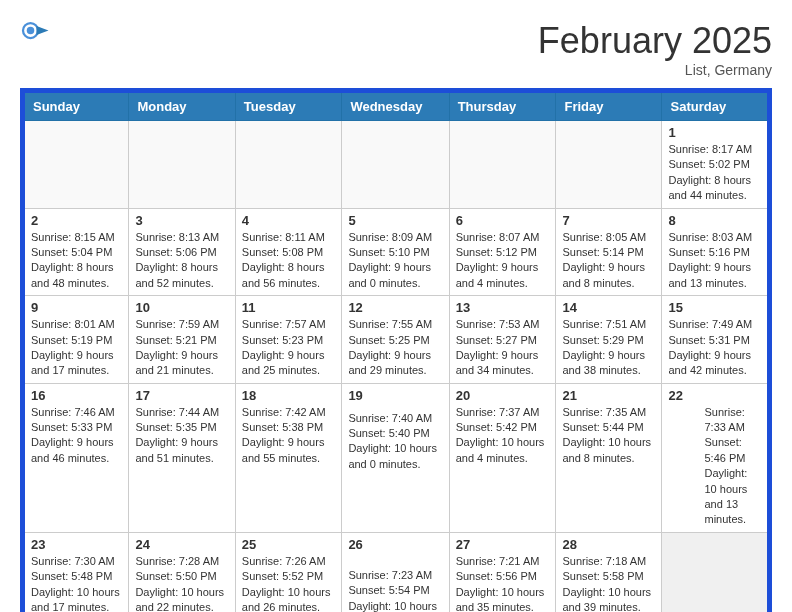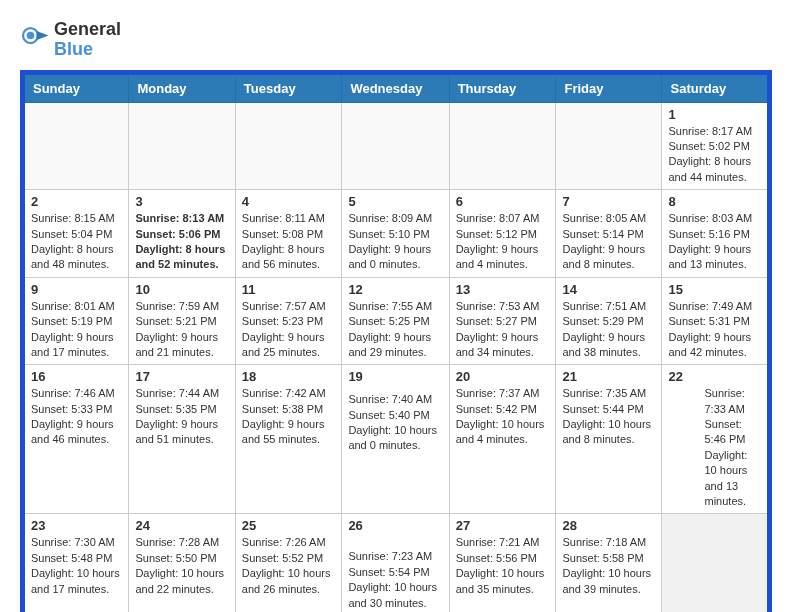"General" div.logo-text { html: <div> <span>General</span> <span>Blue</span> </div> -> none }
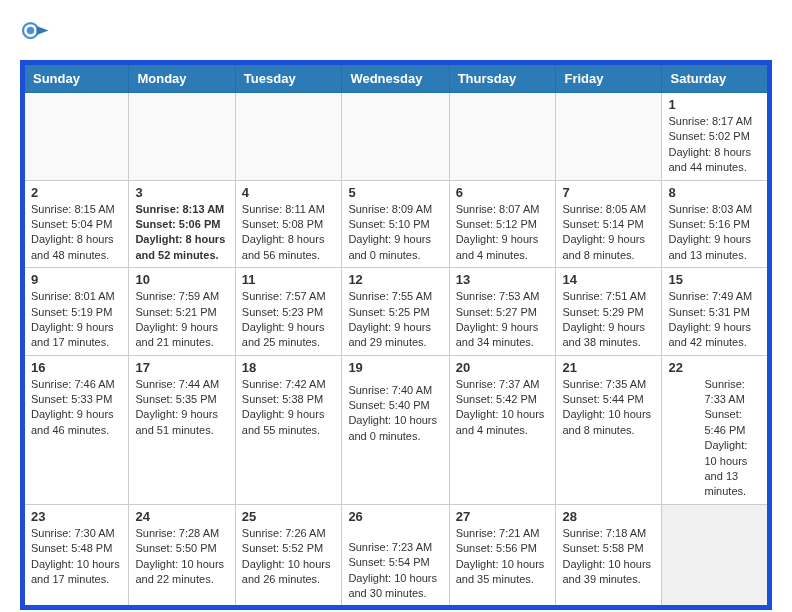"February 2025" div.title-block { html: none -> <div> <div>February 2025</div> <div>List, Germany</div> </div> }
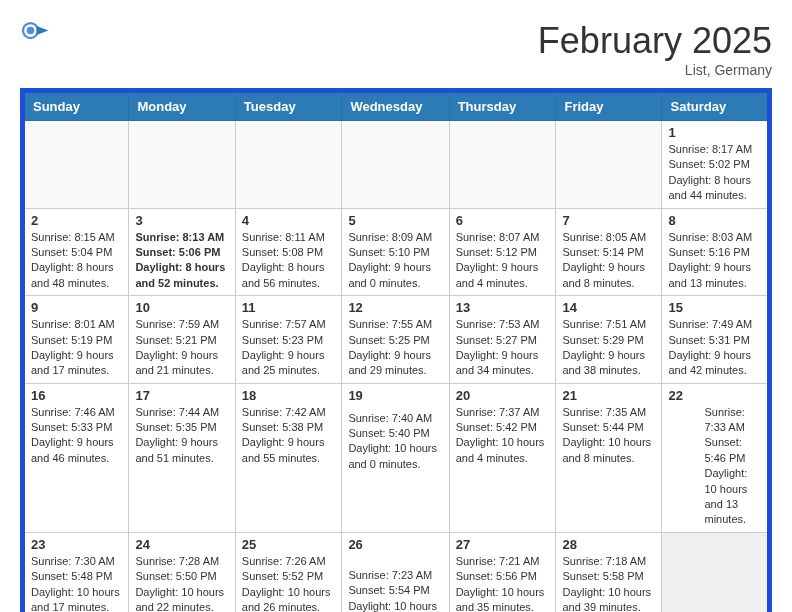"Sunrise: 8:13 AM" div.day-info { font-weight: bold -> none }
